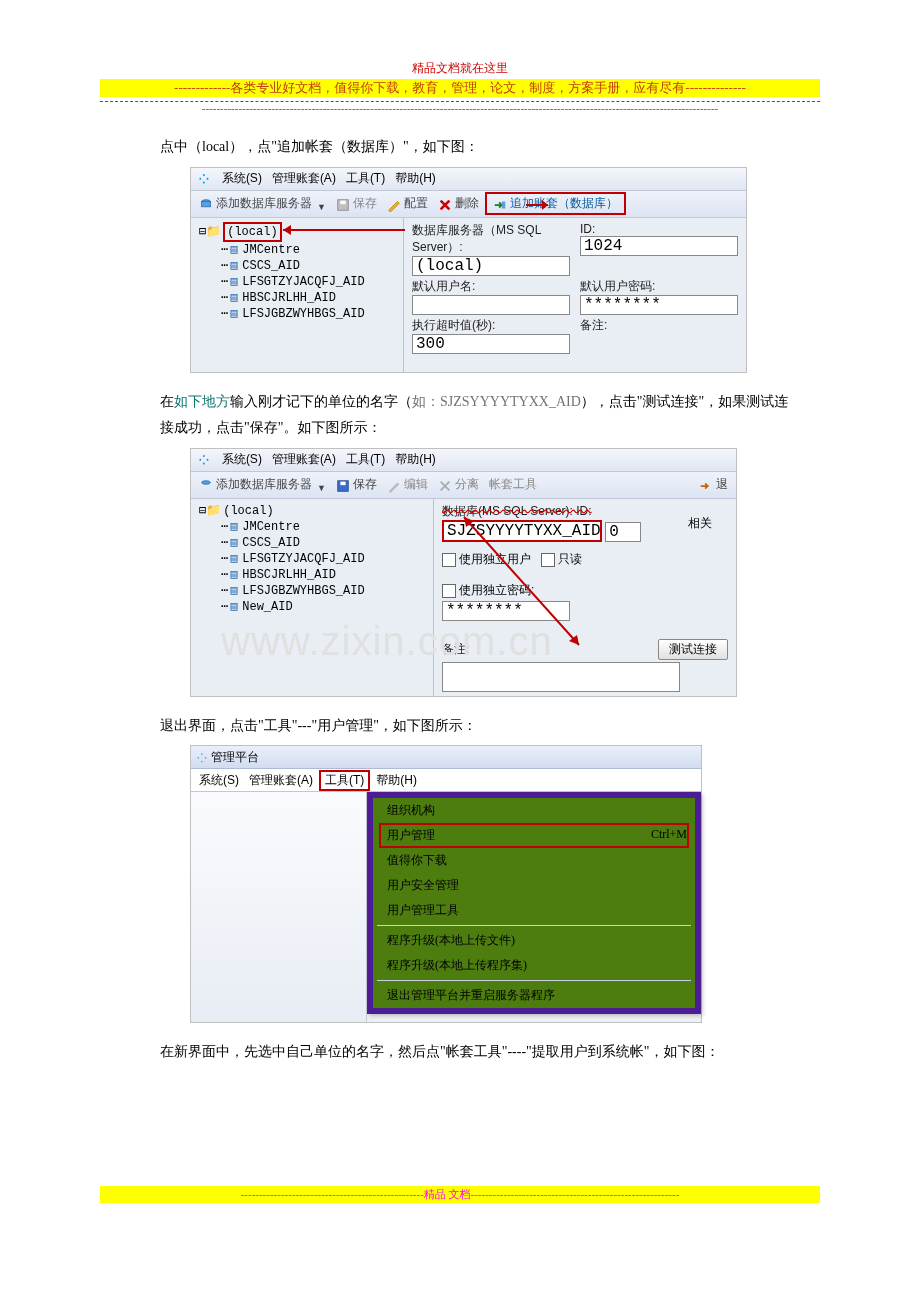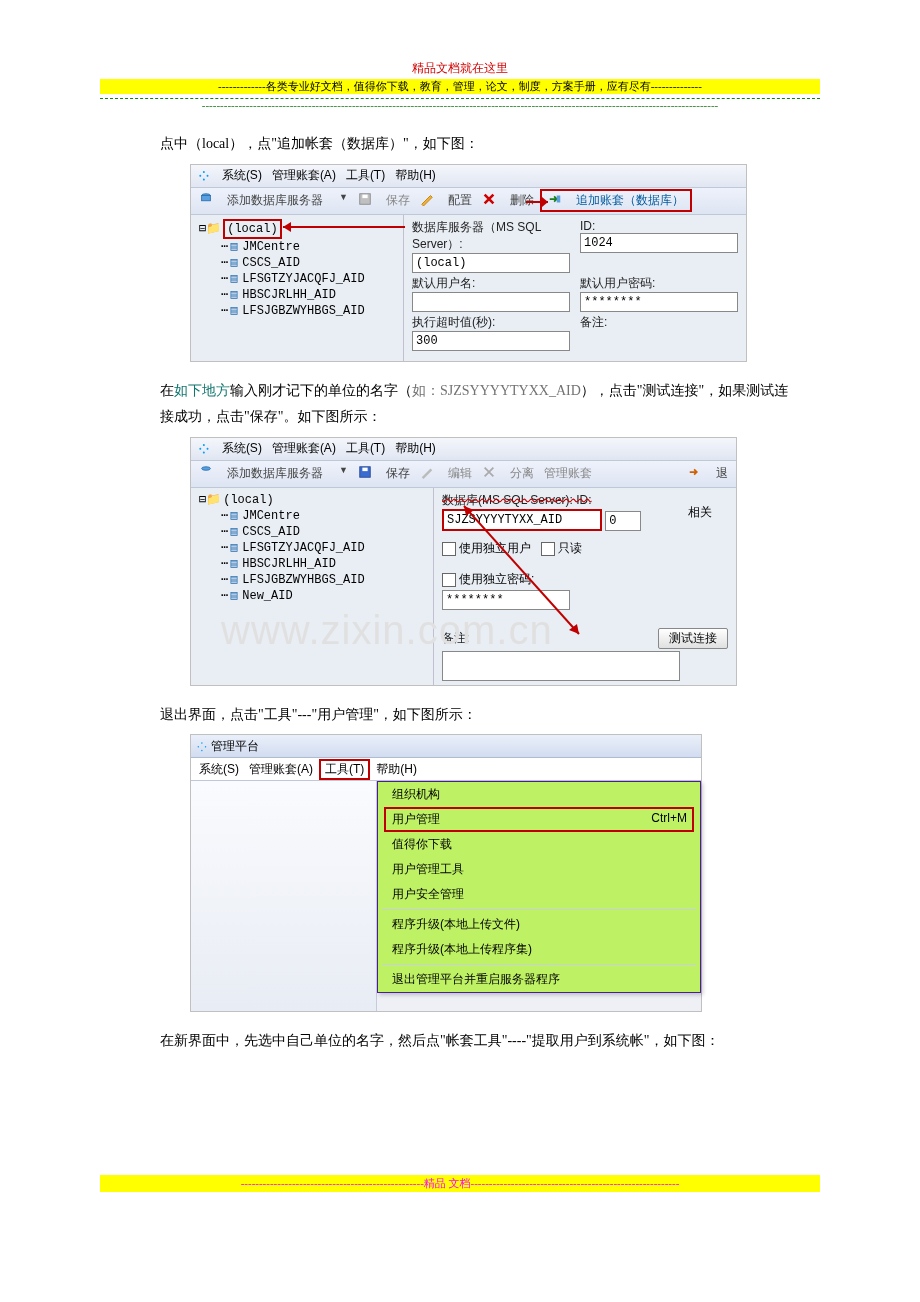"-------------各类专业好文档，值得你下载，教育，管理，论文，制度，方" .header-highlight { color: #000000 -> #c2410c; font-size: 11px -> 13px }
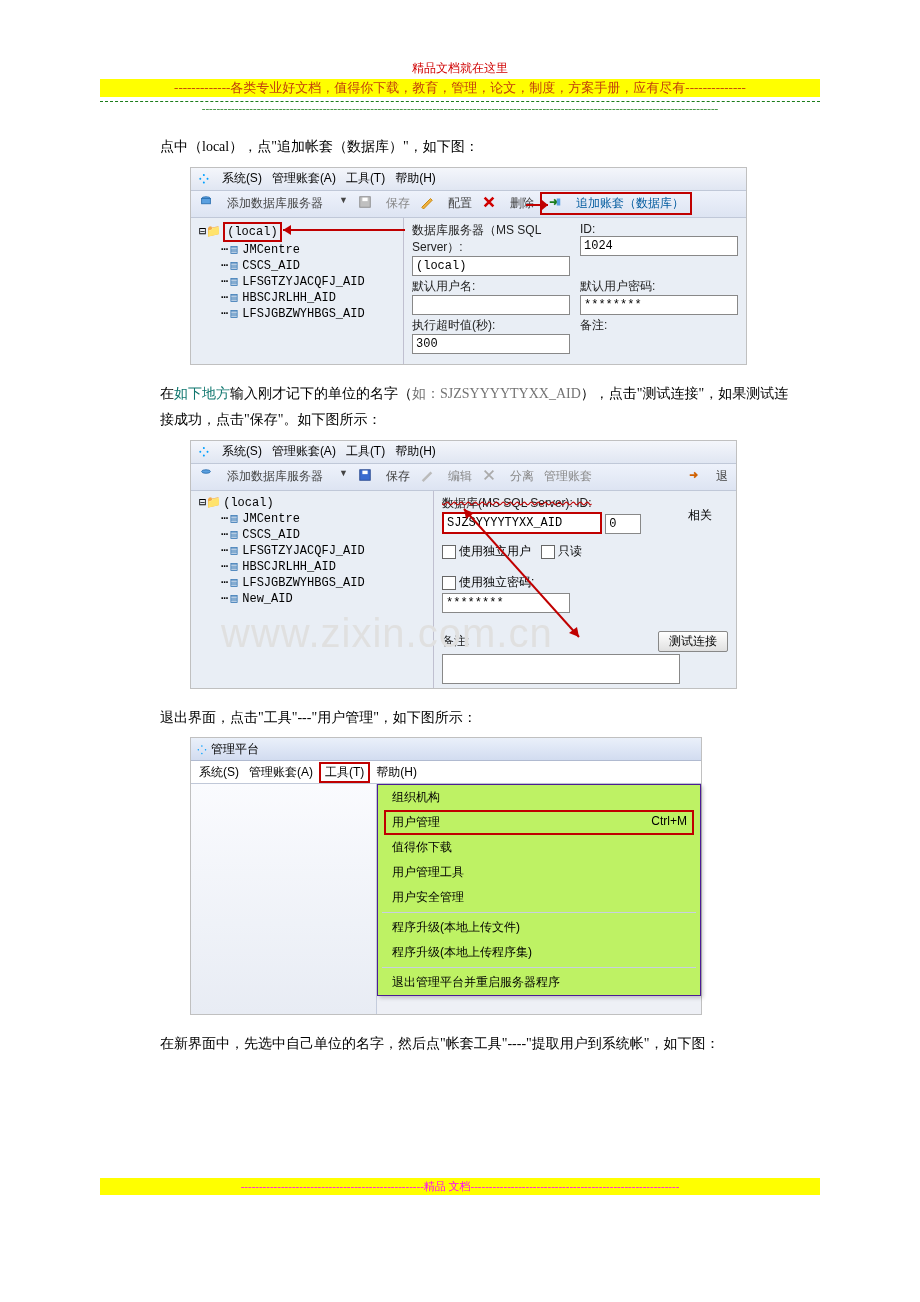"添加数据库服务器" .tbitem { align-items: flex-start -> flex-end; gap: 14px -> 3px }
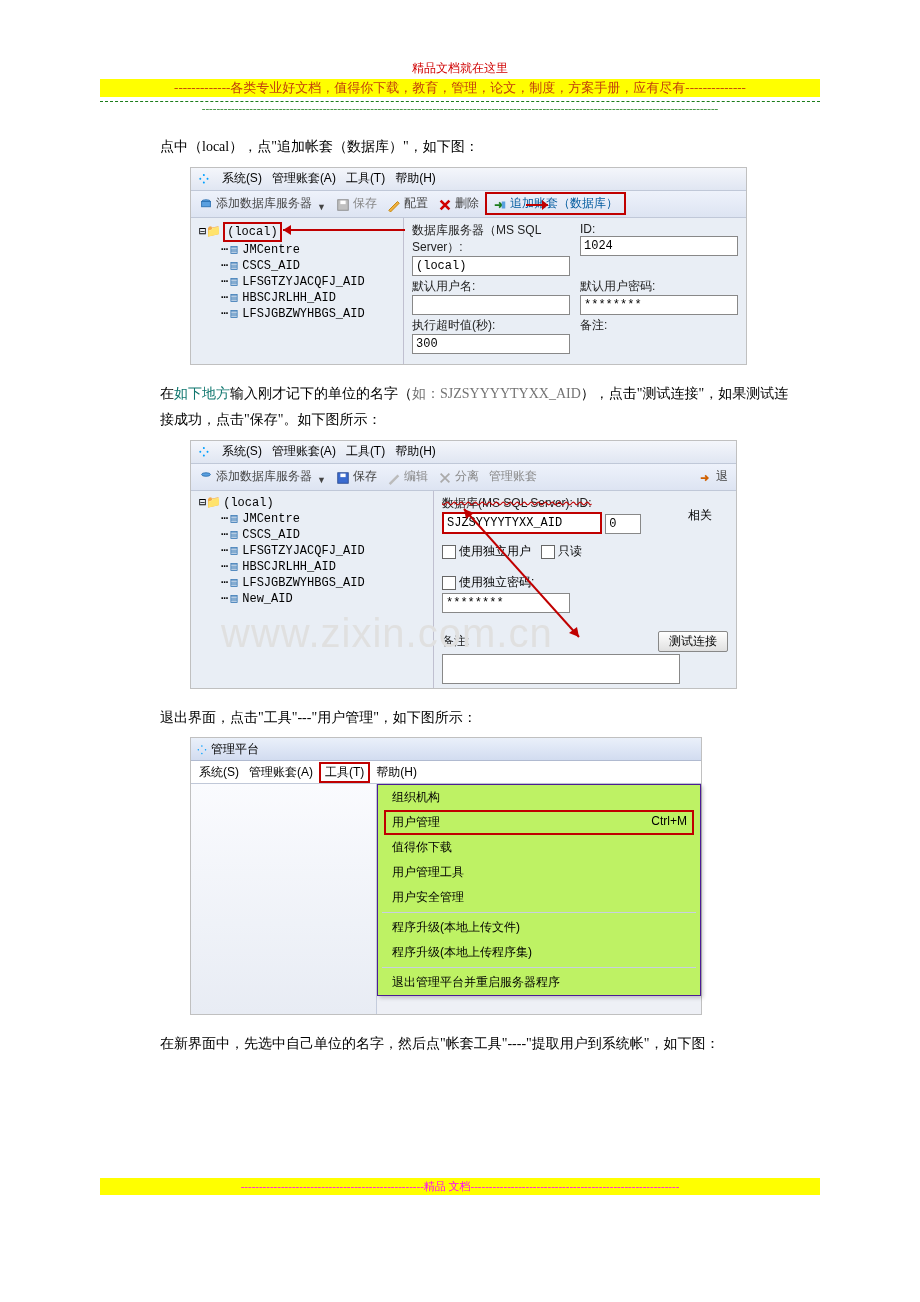"数据库服务器（MS SQL Server）:" .formgrid { padding: 4px 8px 8px 8px -> 4px 8px 16px 8px }
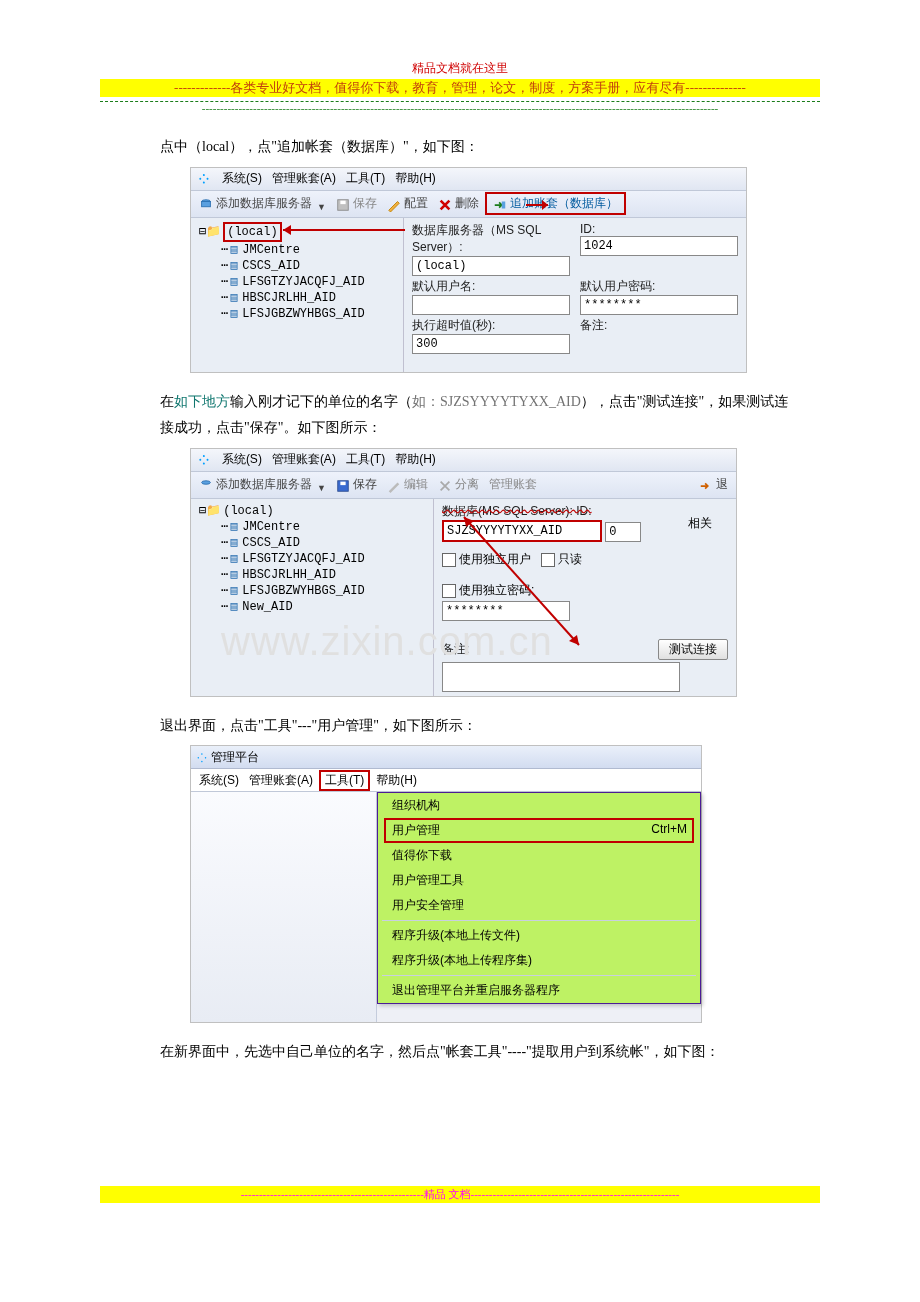"1024" .txtbox { font-size: 12px -> 16px }
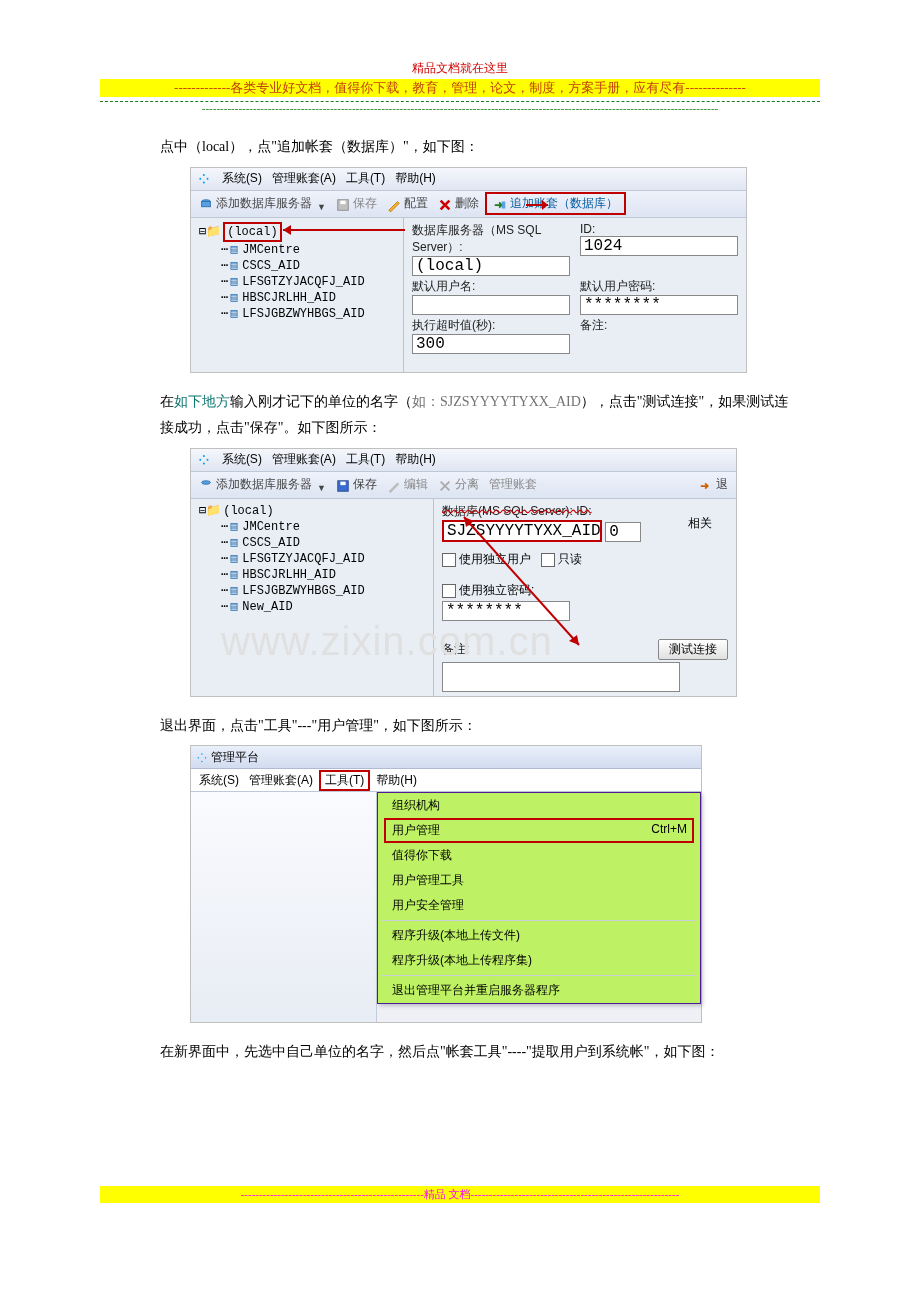"管理账套" span.tbitem { text: 管理账套 -> 帐套工具 }
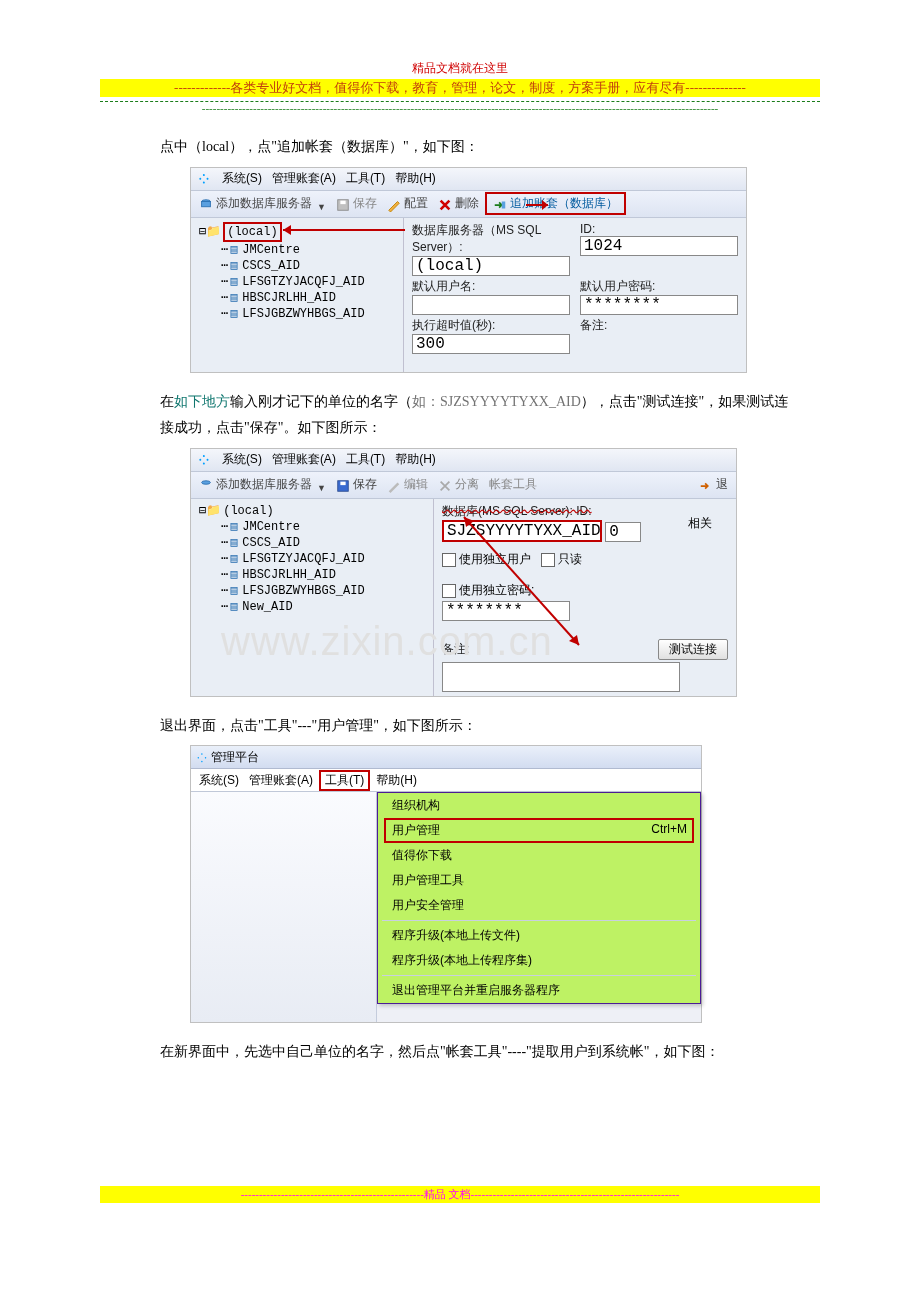"组织机构" .menu3 { background: #bef264 -> #4d7c0f; border: 1px solid #4c1d95 -> 6px solid #4c1d95; font-family: Liberation Sans, sans-serif -> Liberation Serif, serif }
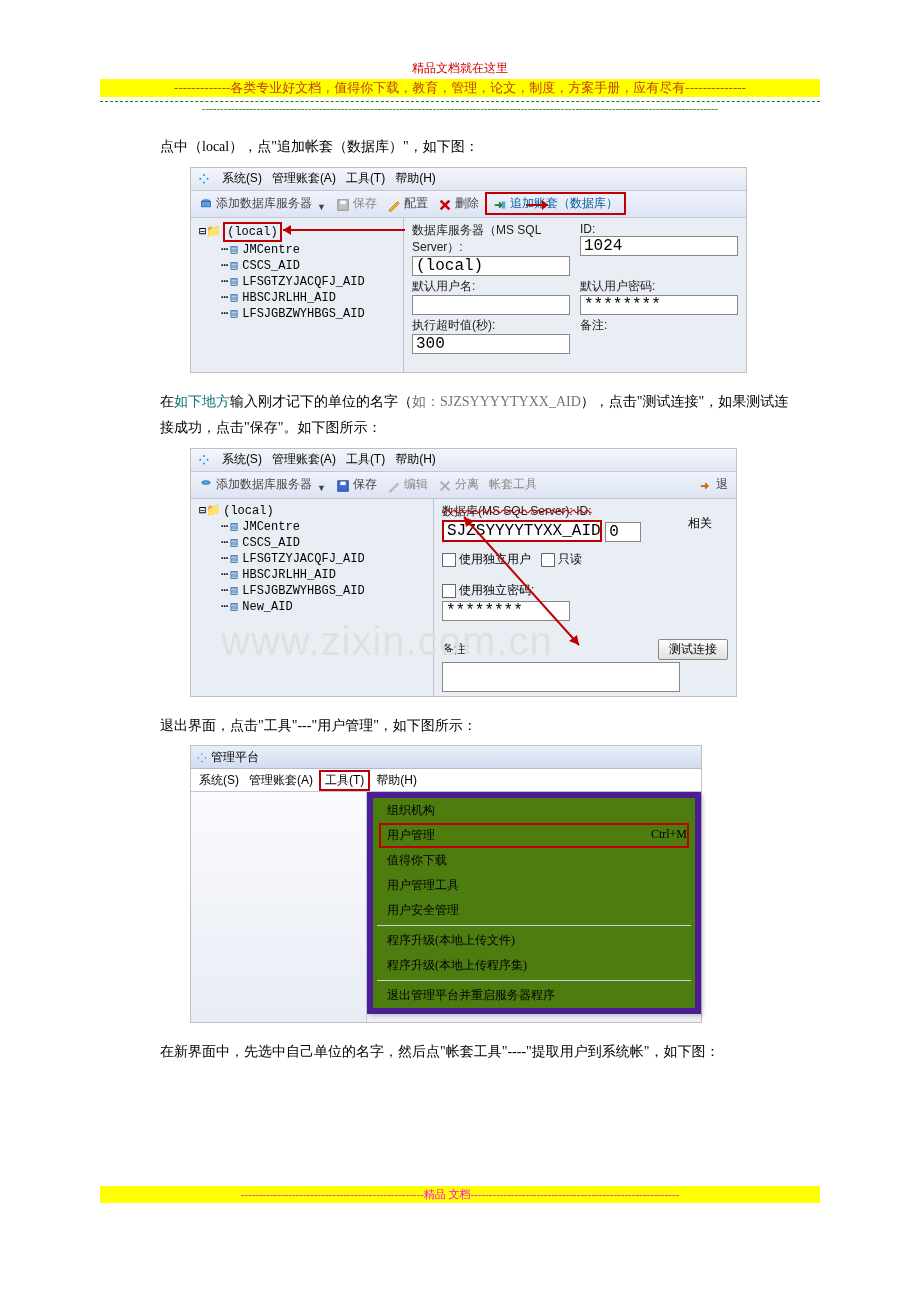"用户管理工具" div.mitem { order: before "用户安全管理" -> after "用户安全管理" }
